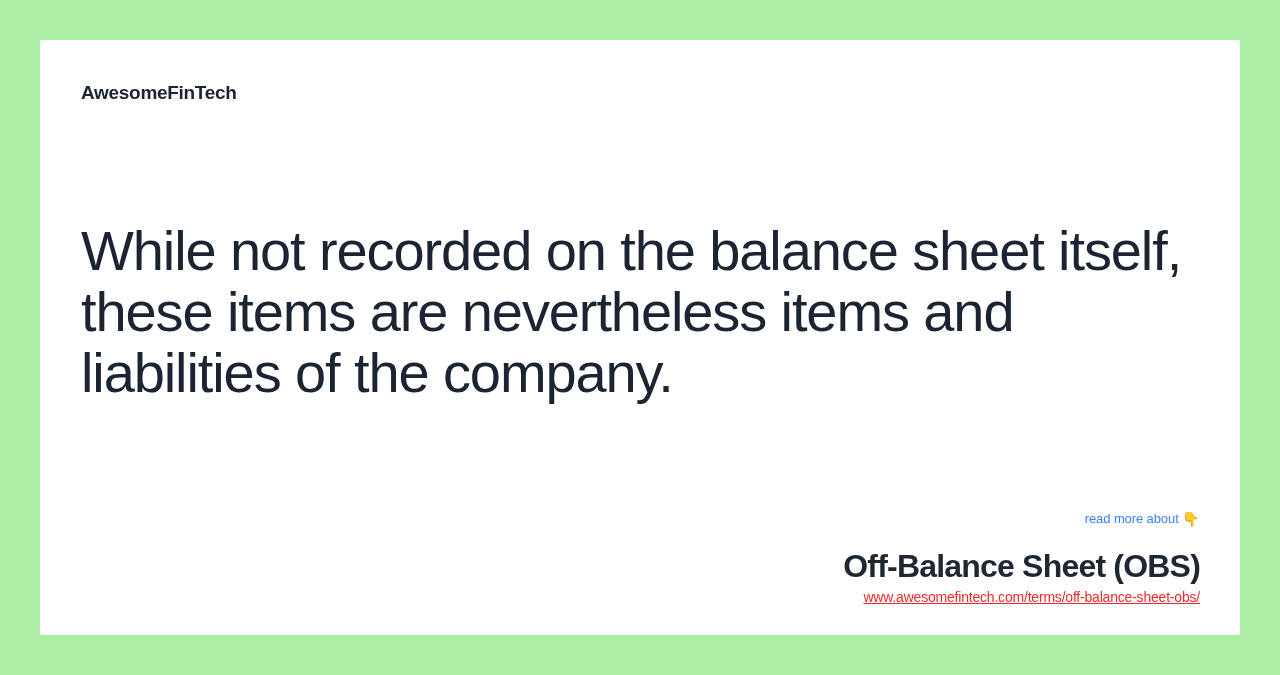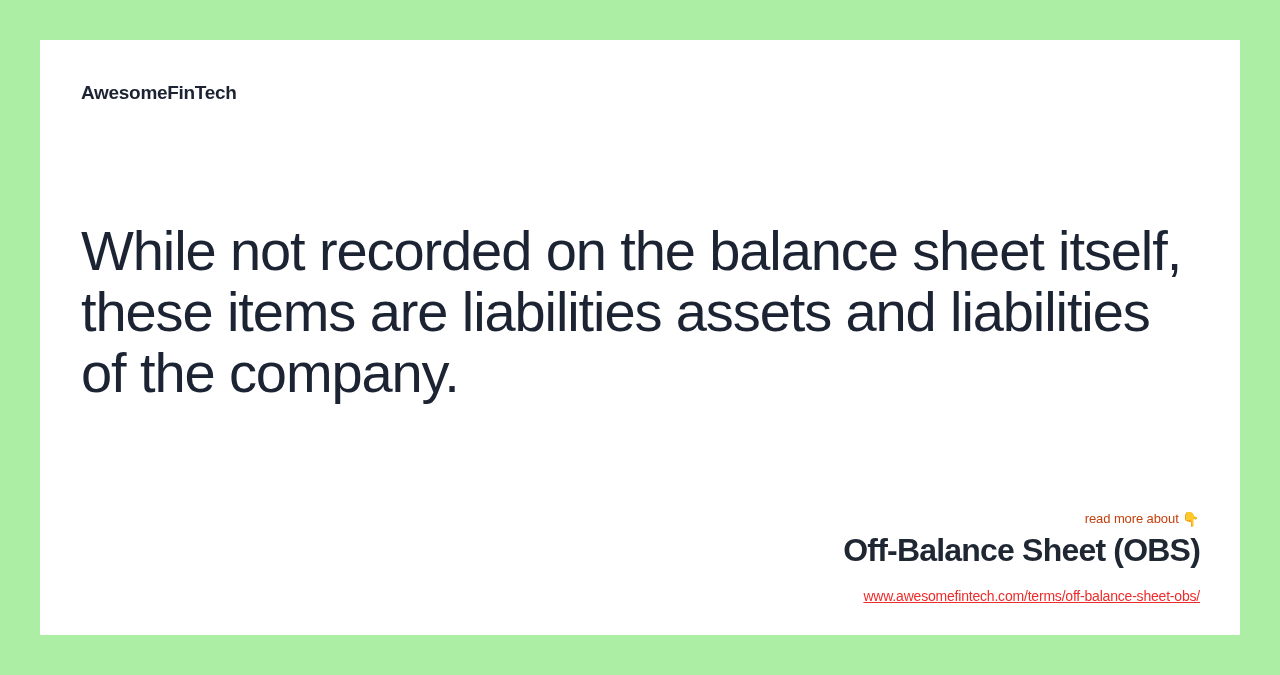"While not recorded on the" div.quote-body { text: liabilities assets -> nevertheless items }
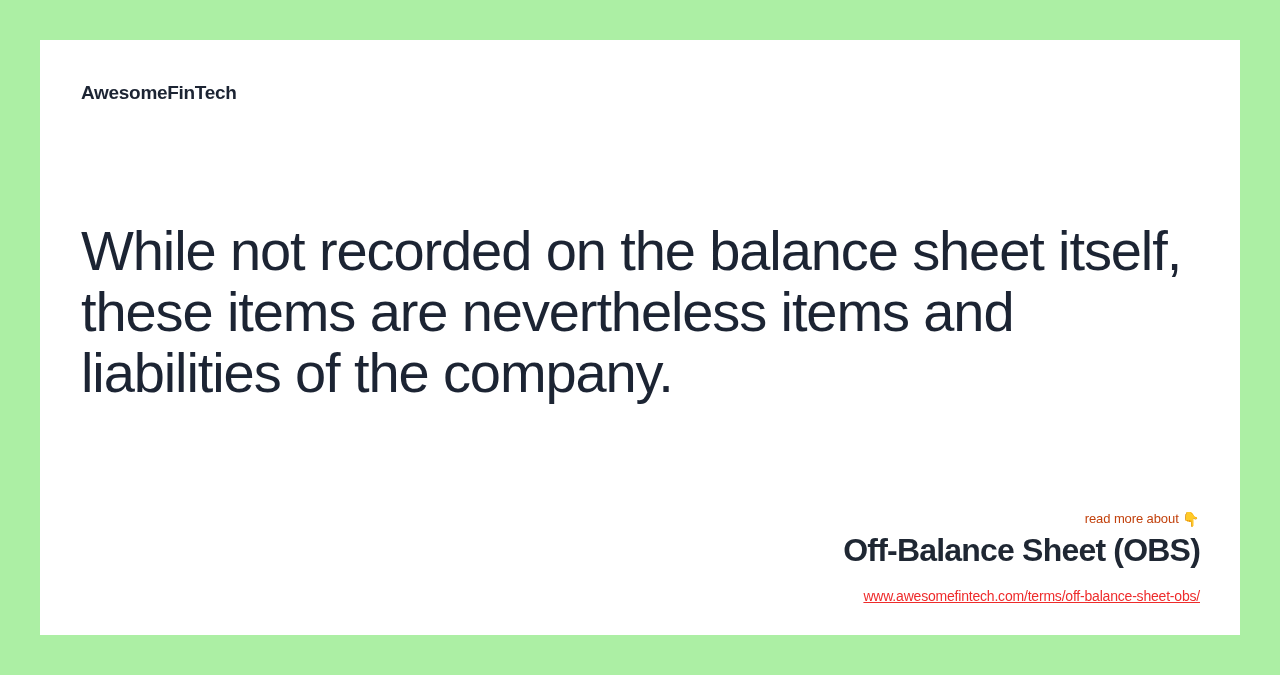"read more about 👇" .read-more-row { color: #c2410c -> #3b82f6; margin-bottom: 3px -> 19px }
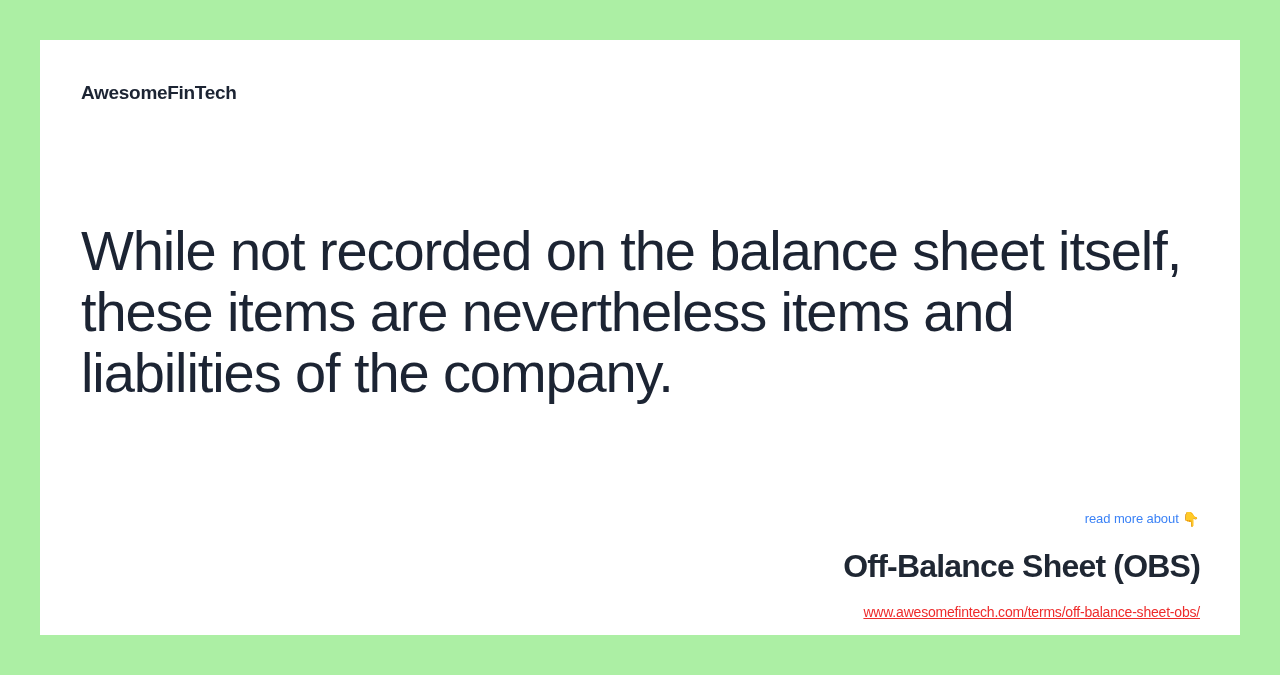"www.awesomefintech.com/terms/off-balance" .term-url { margin-top: 18px -> 3px }
